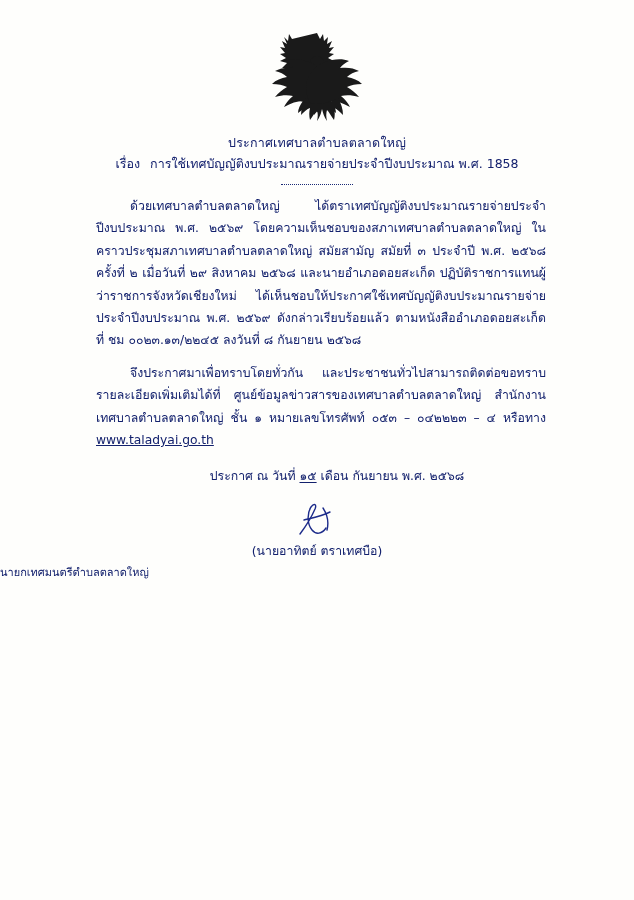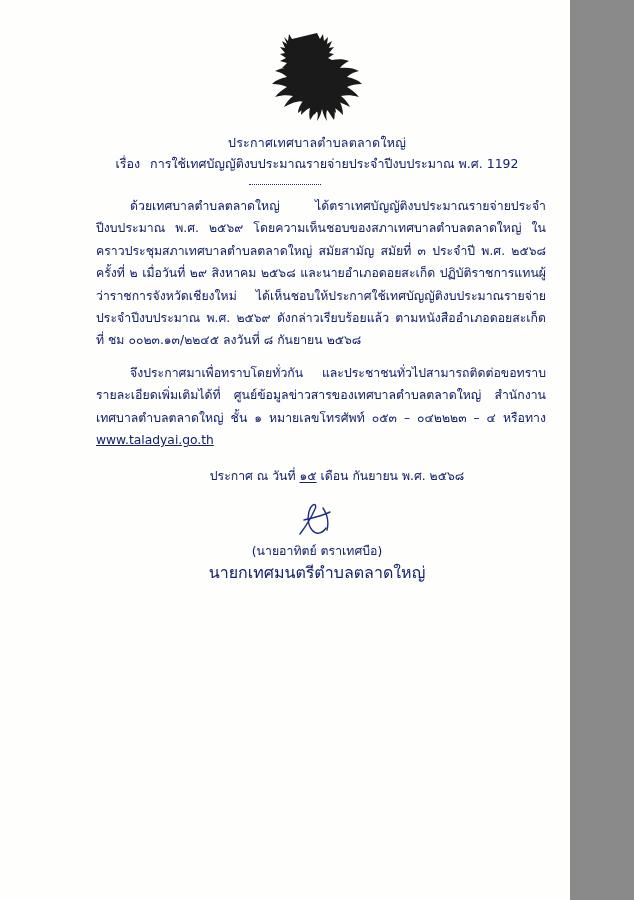"ประกาศเทศบาลตำบลตลาดใหญ่" .page { width: 570px -> 634px }
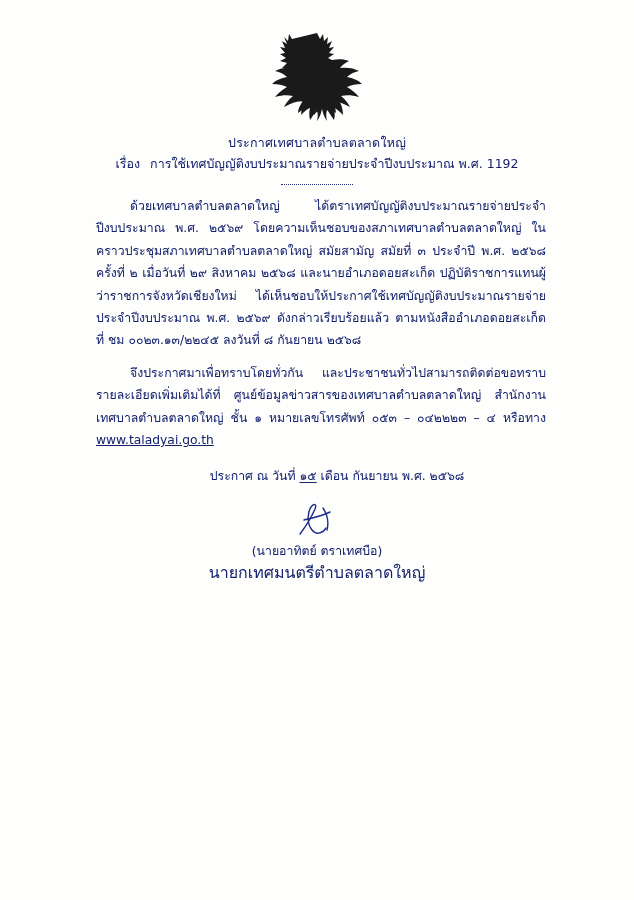"การใช้เทศบัญญัติงบประมาณรายจ่ายประจำปีงบ" span { text: 1192 -> 1858 }
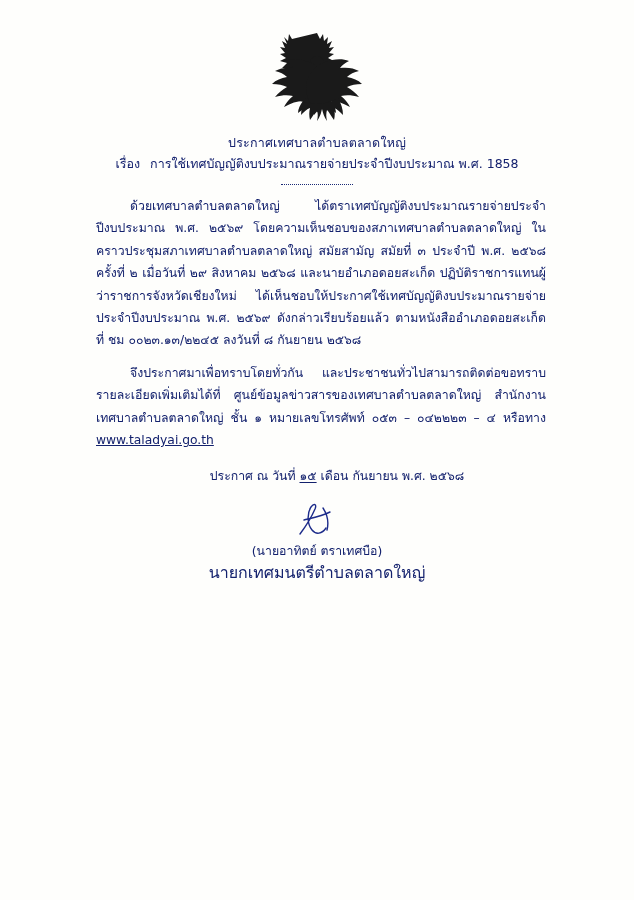"นายกเทศมนตรีตำบลตลาดใหญ่" .sig-title { font-size: 16px -> 11px; text-align: center -> none }
